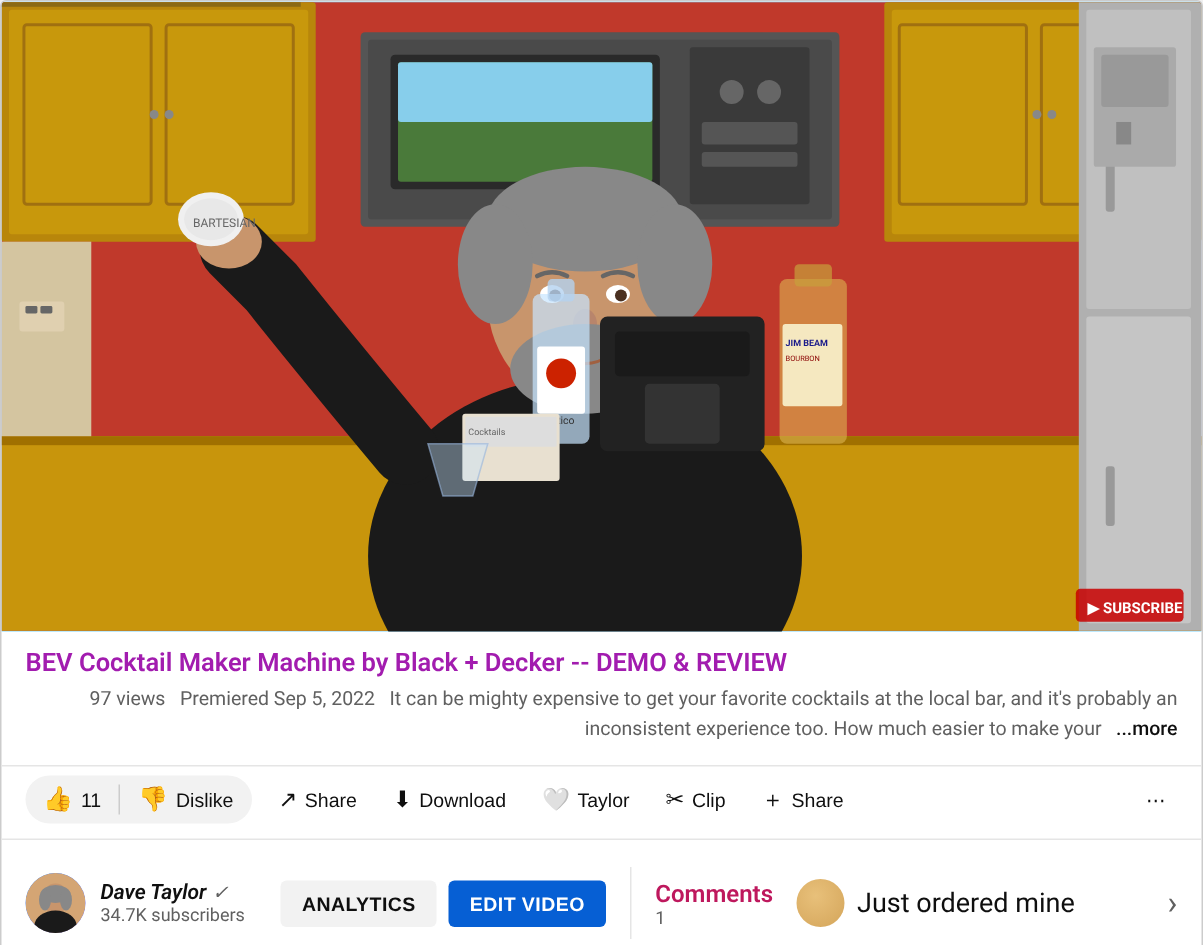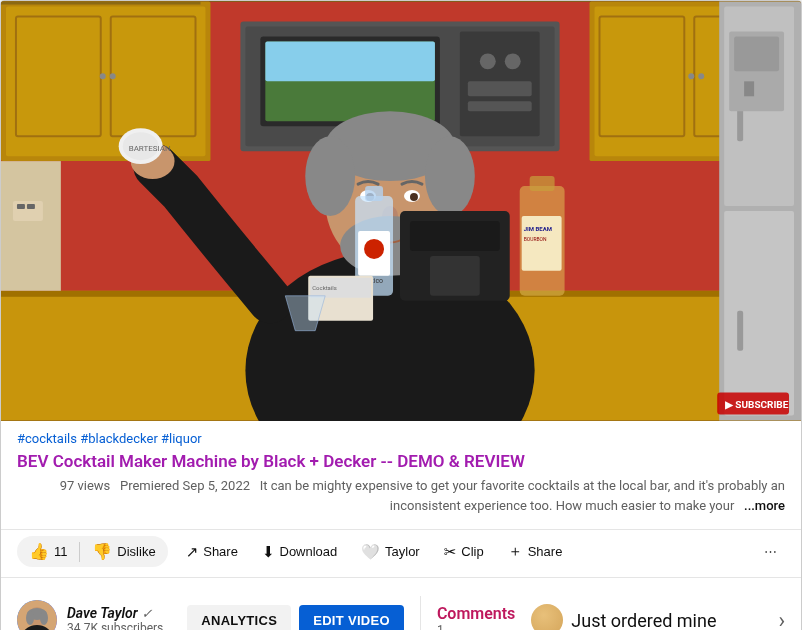"BARTESIAN" .video-wrapper { background: #4d7c0f -> #7dd3fc }
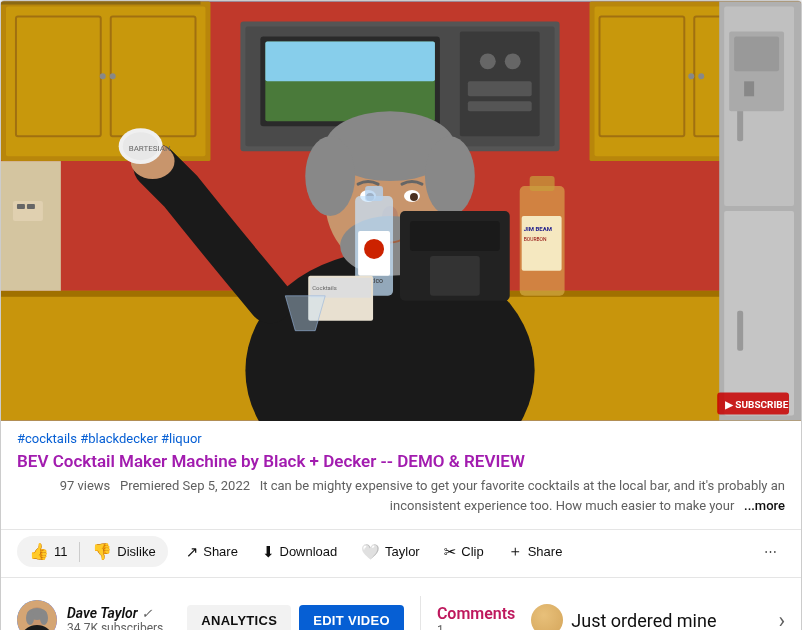"#cocktails #blackdecker #liquor" div.hashtags { html: <div>#cocktails #blackdecker #liquor</div> -> none }
